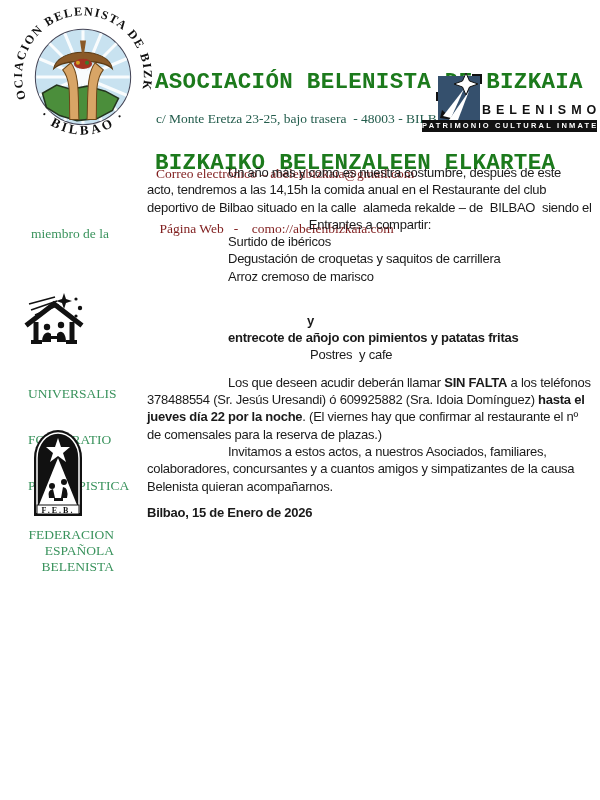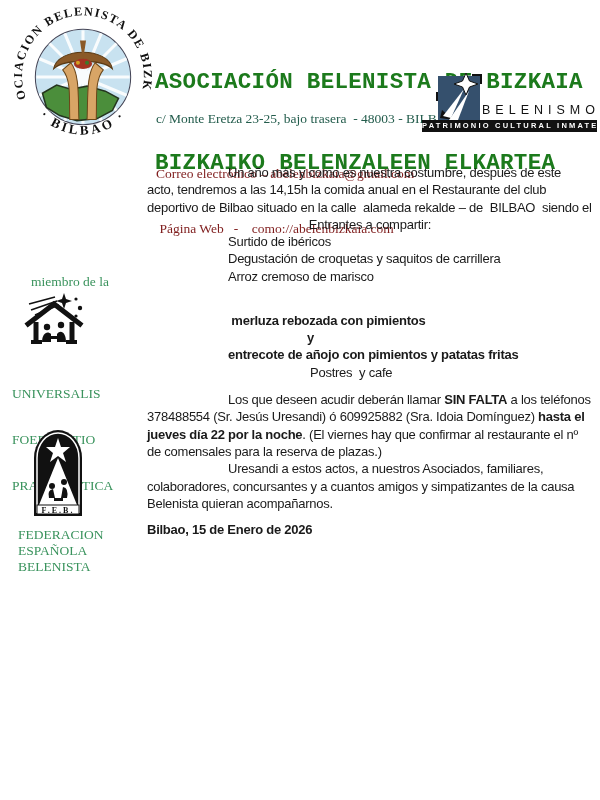"BELENISMO" #belenismo-name { font-weight: normal -> bold }
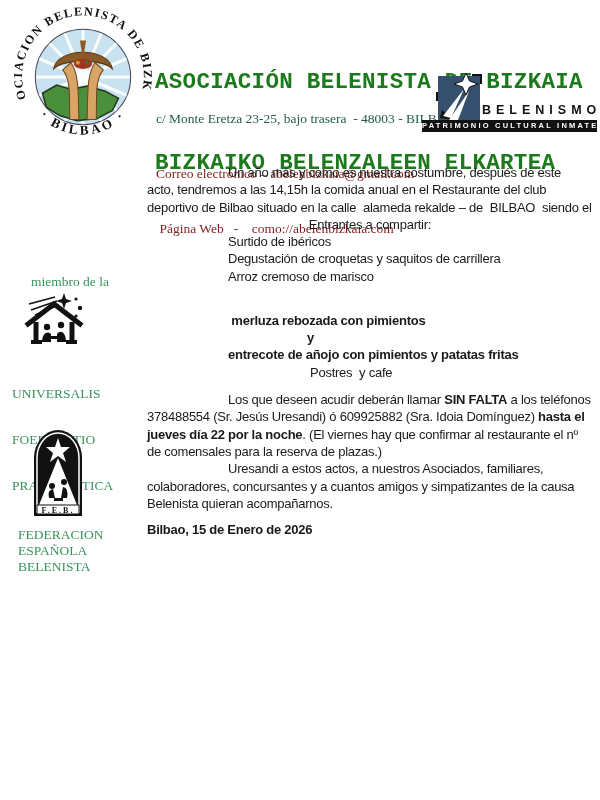"miembro de la" #member-note { margin-top: 48px -> none }
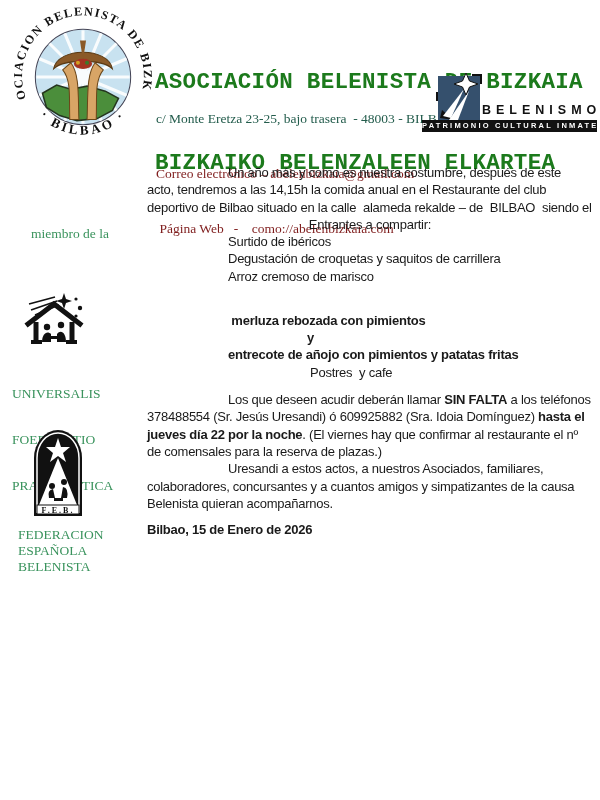"merluza rebozada con pimientos" div.bline { html: <div> merluza rebozada con pimientos</div> -> none }
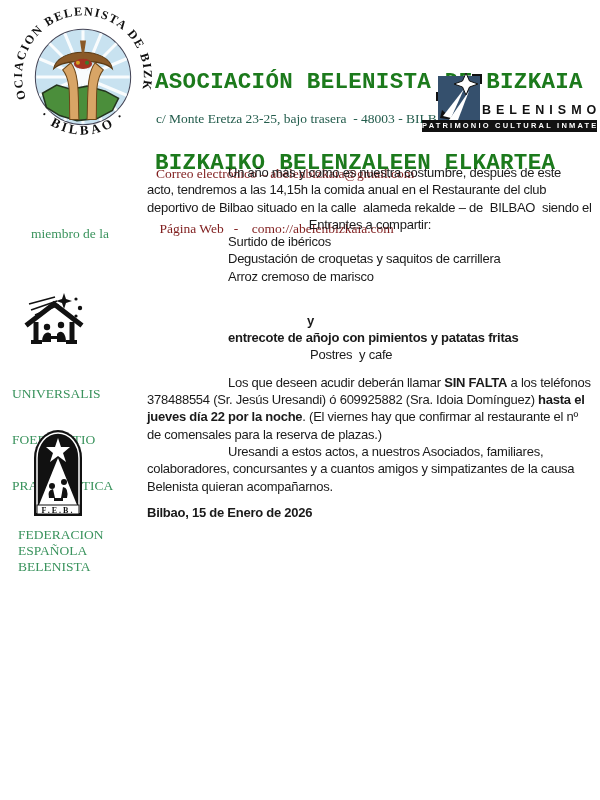"UNIVERSALIS" #ufp-text { left: 12px -> 28px }
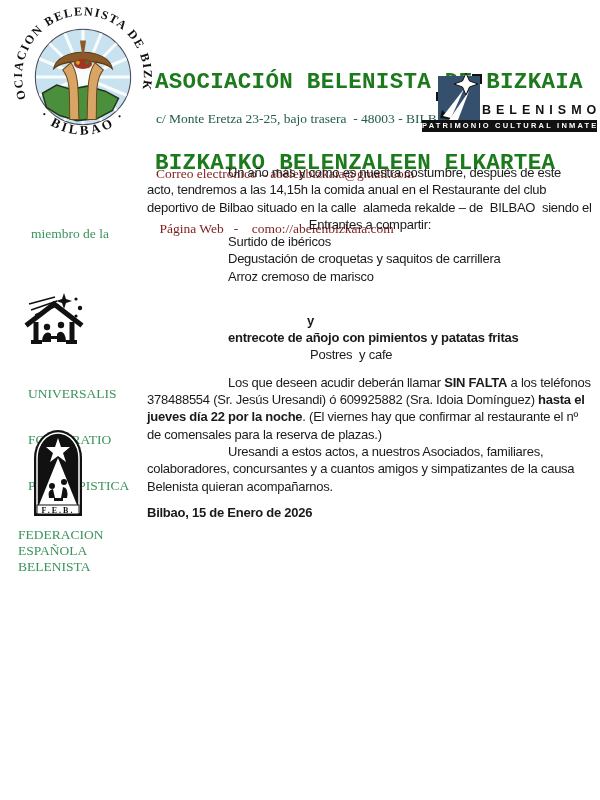"Uresandi a estos actos, a" div.bline { text: Uresandi -> Invitamos }
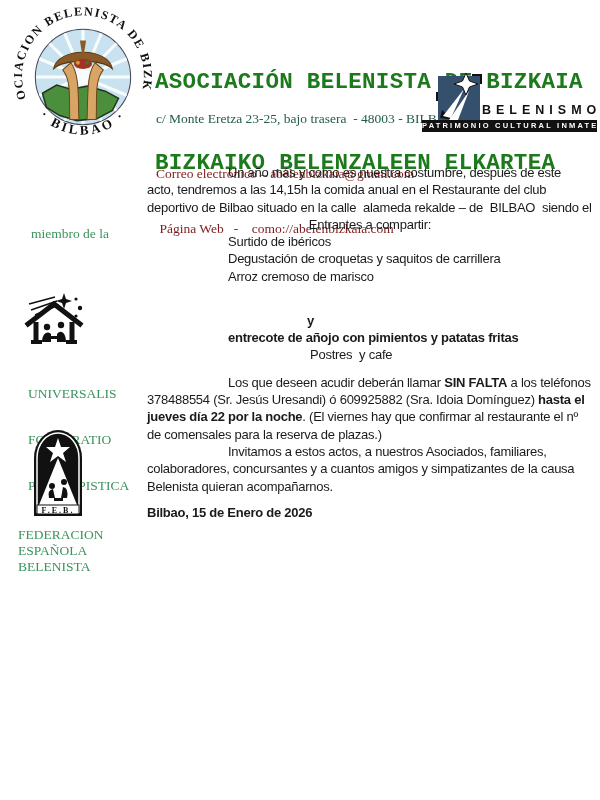"FEDERACION" #feb-text { text-align: left -> right }
